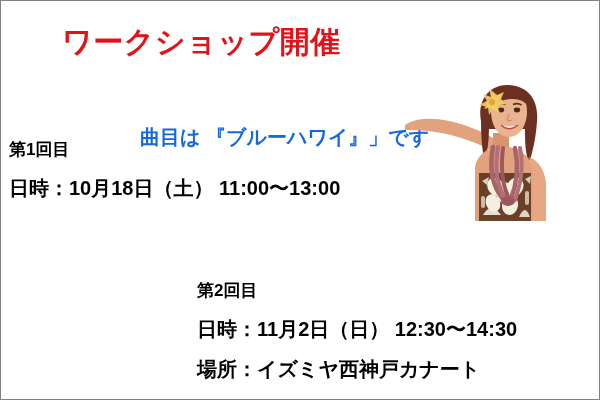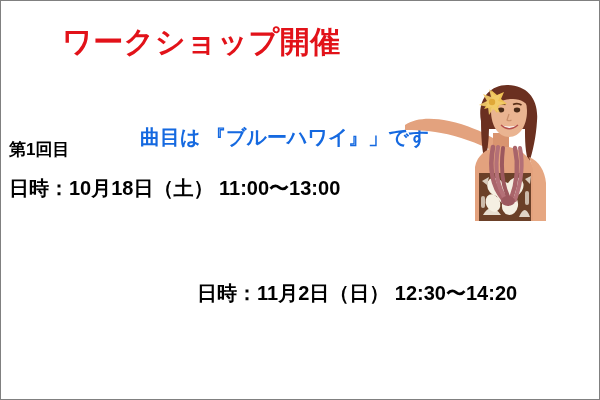"第2回目" p.session-heading { html: none -> <p>第2回目</p> }
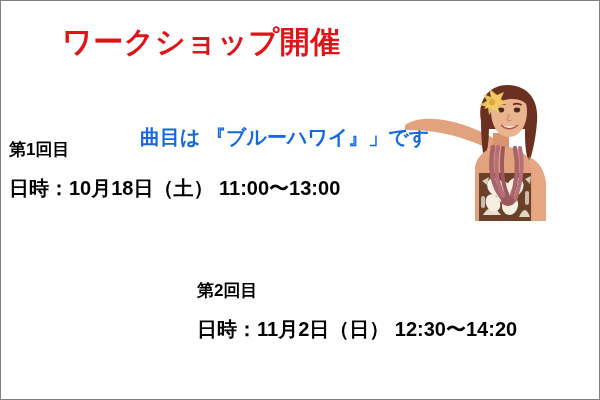"日時：11月2日（日） 12:30〜14:20" p.session-line { text: 14:20 -> 14:30 }
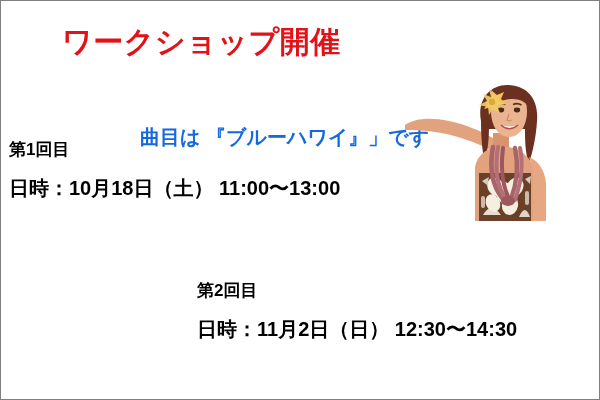"場所：イズミヤ西神戸カナート" p.session-line { html: none -> <p>場所：イズミヤ西神戸カナート</p> }
